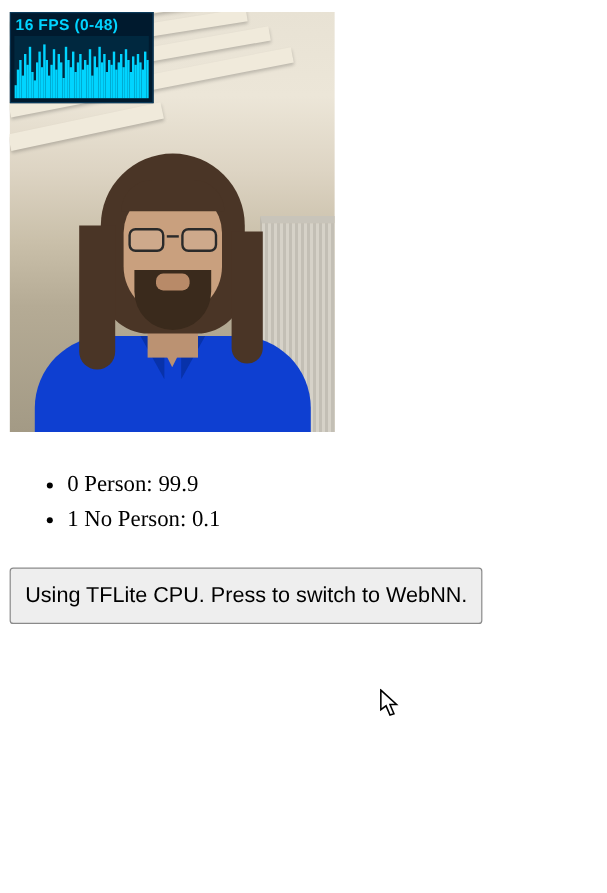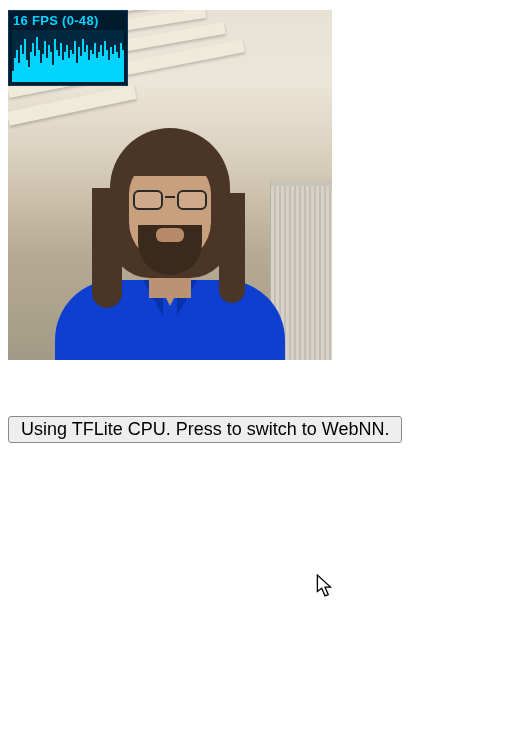"16 FPS (0-48)" .camera-container { width: 324px -> 271px }
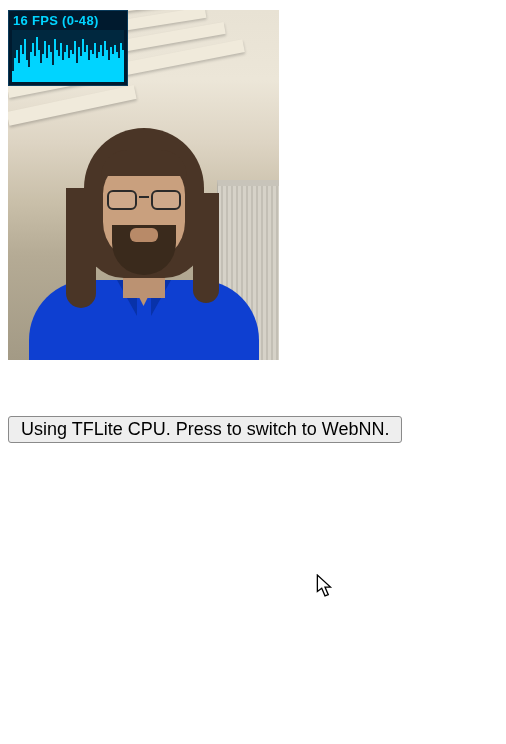"0 Person: 99.9" ul.result-list { html: none -> <ul> <li>0 Person: 99.9</li> <li>1 No Person: 0.1</li> </ul> }
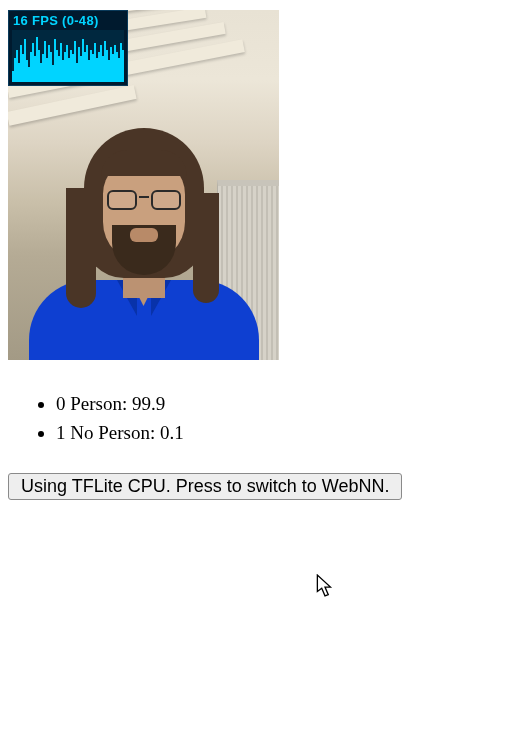"Using TFLite CPU. Press to" .switch-button { padding: 2px 12px -> 12px 12px }
